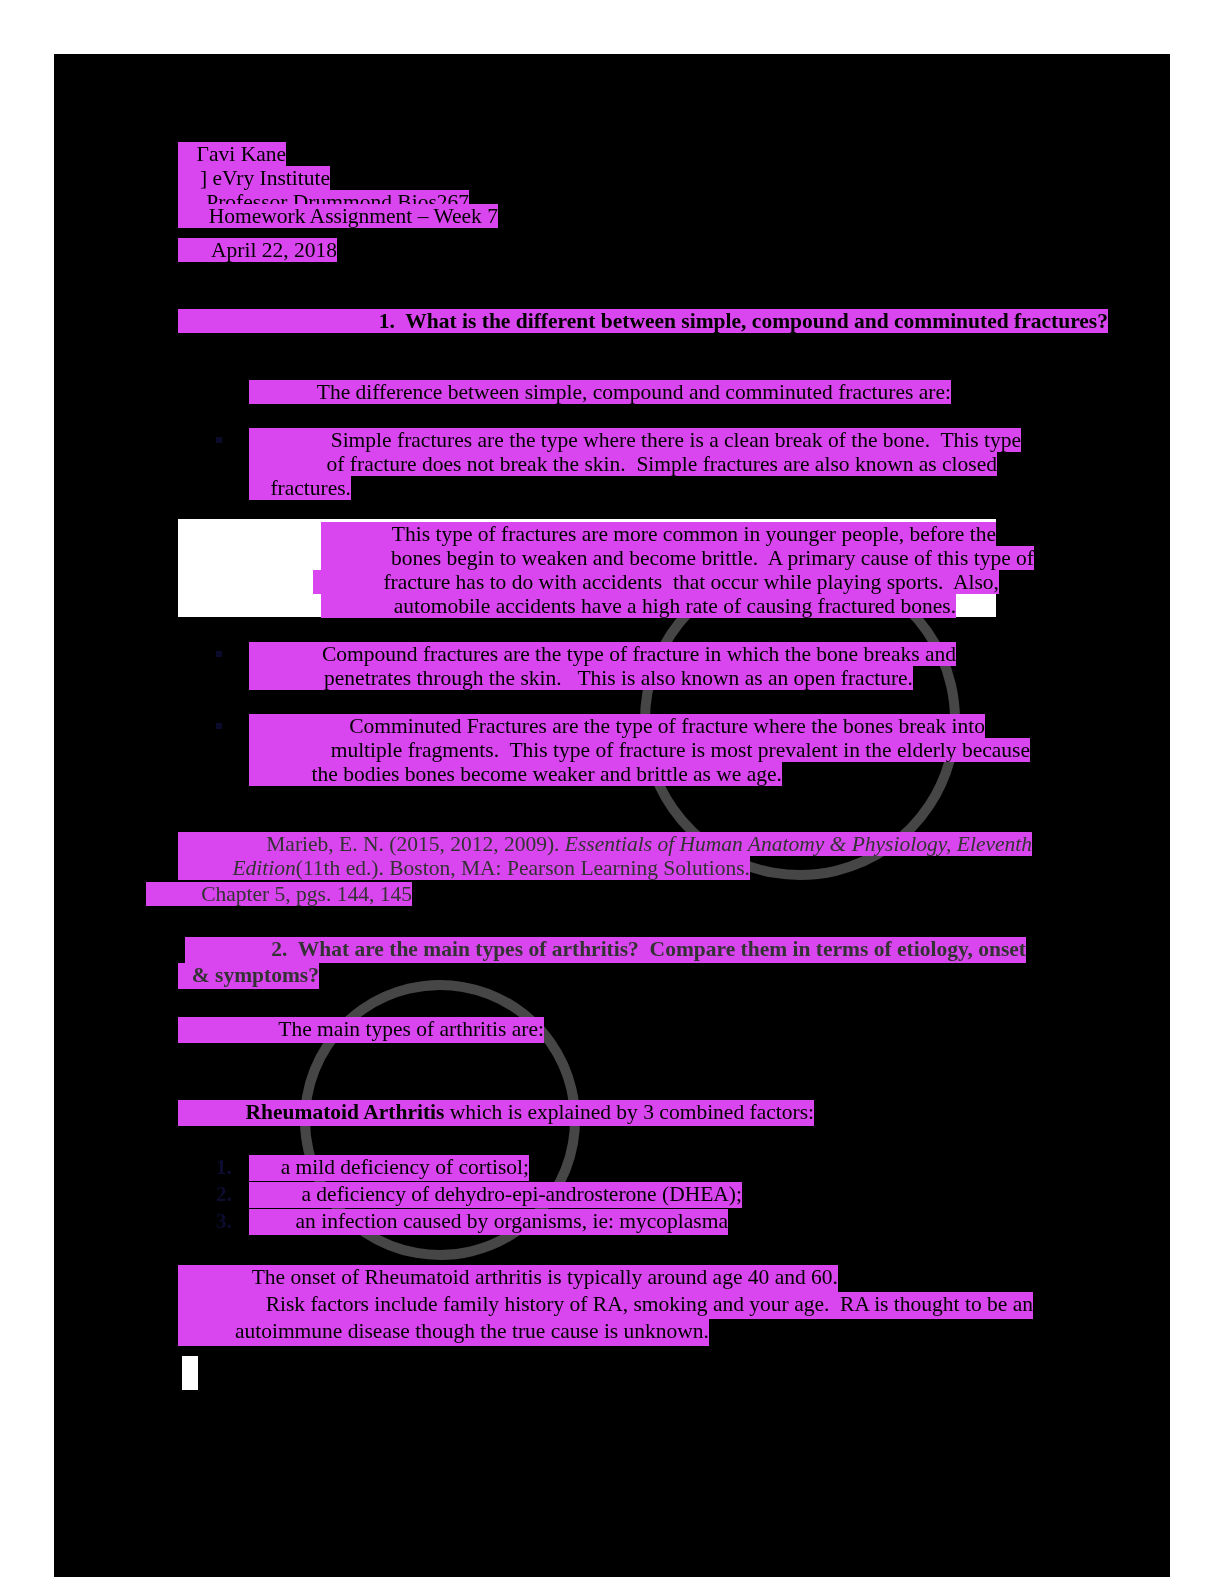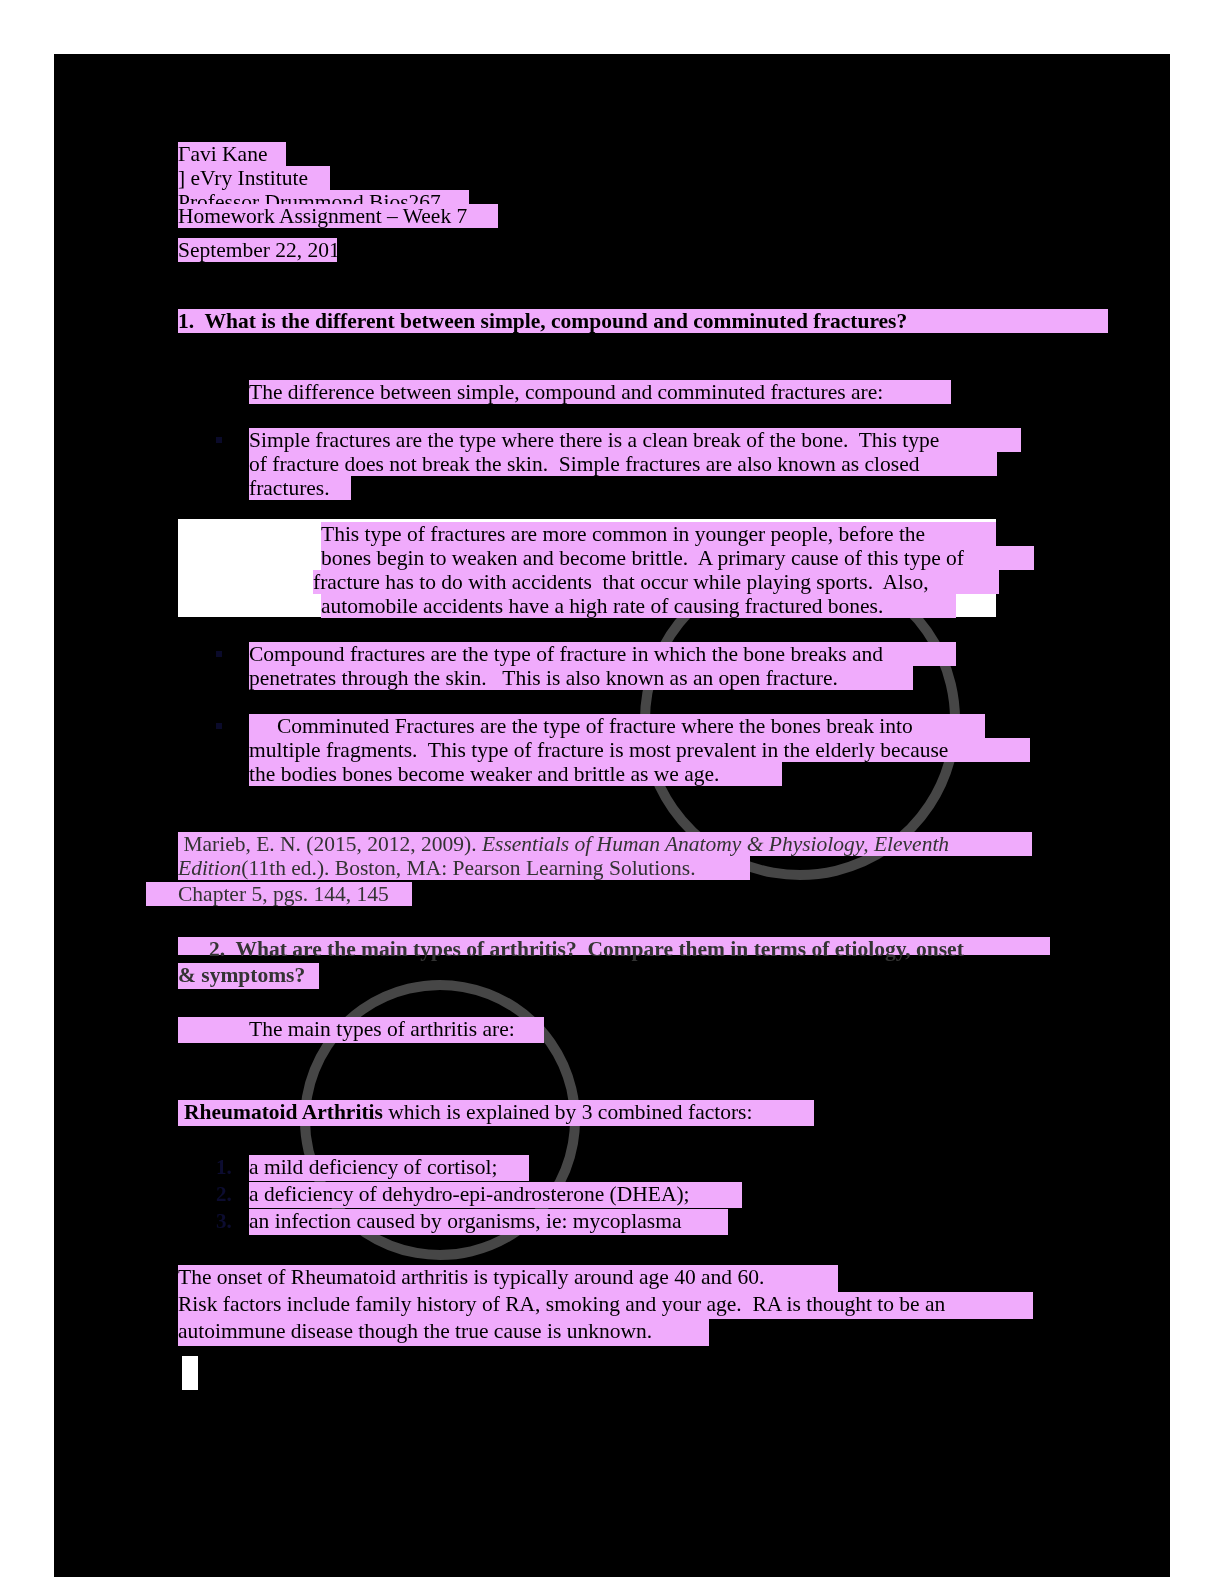"Γavi Kane" .hl { background: #f0abfc -> #d946ef; text-align: none -> right }
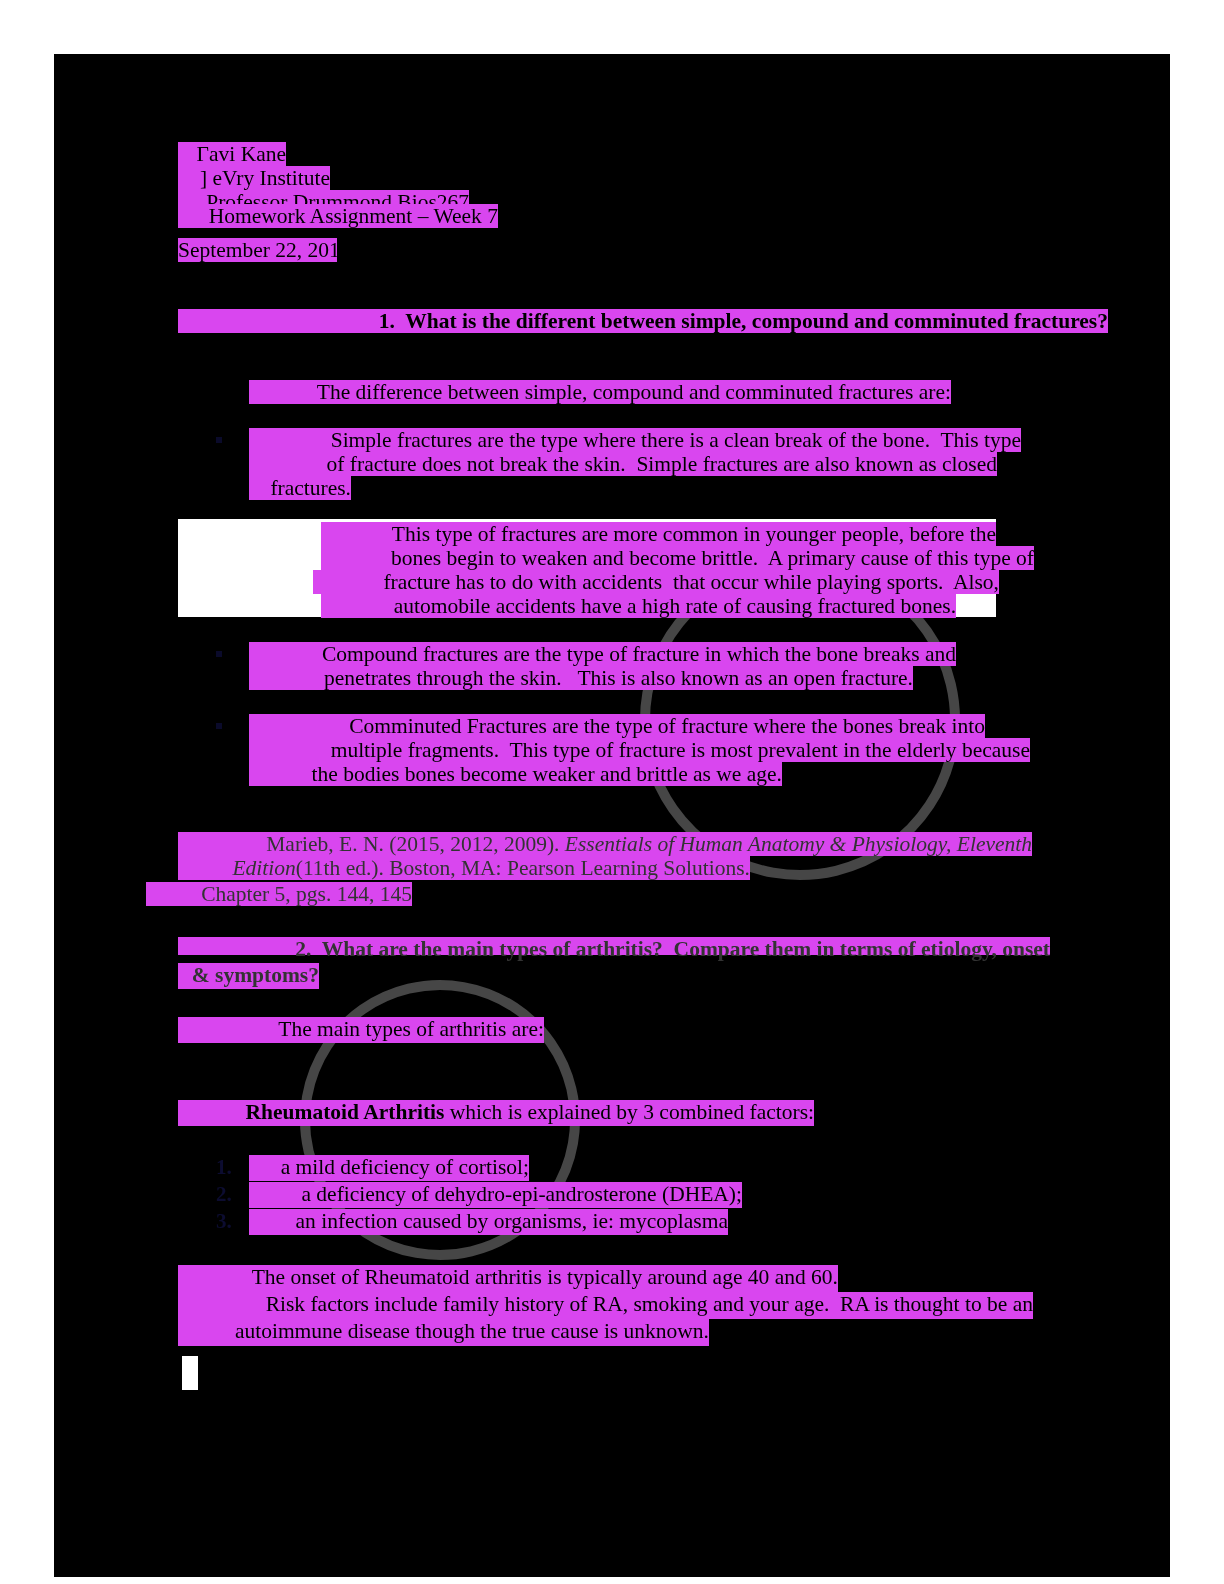"September 22, 2018" div.hl { text: September -> April }
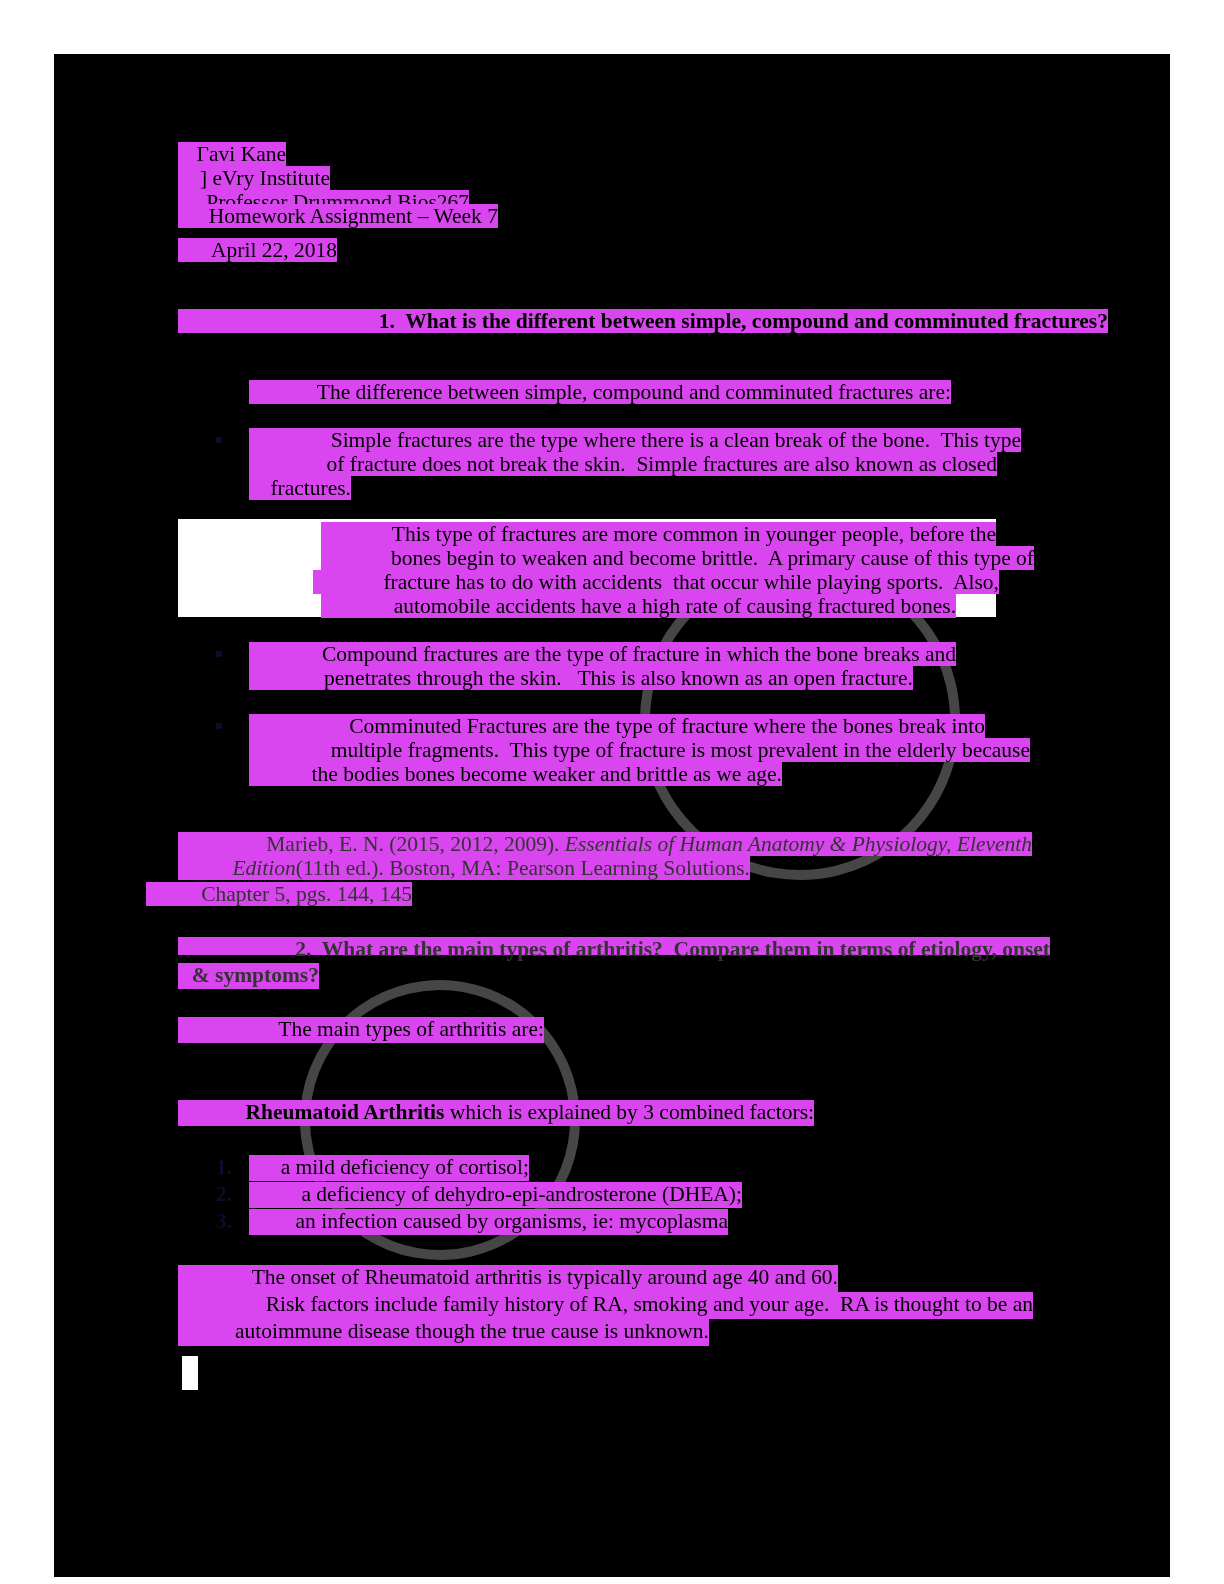"2. What are the main" div.hl { height: 18px -> 26px; left: 178px -> 185px; padding-left: 31px -> none }
